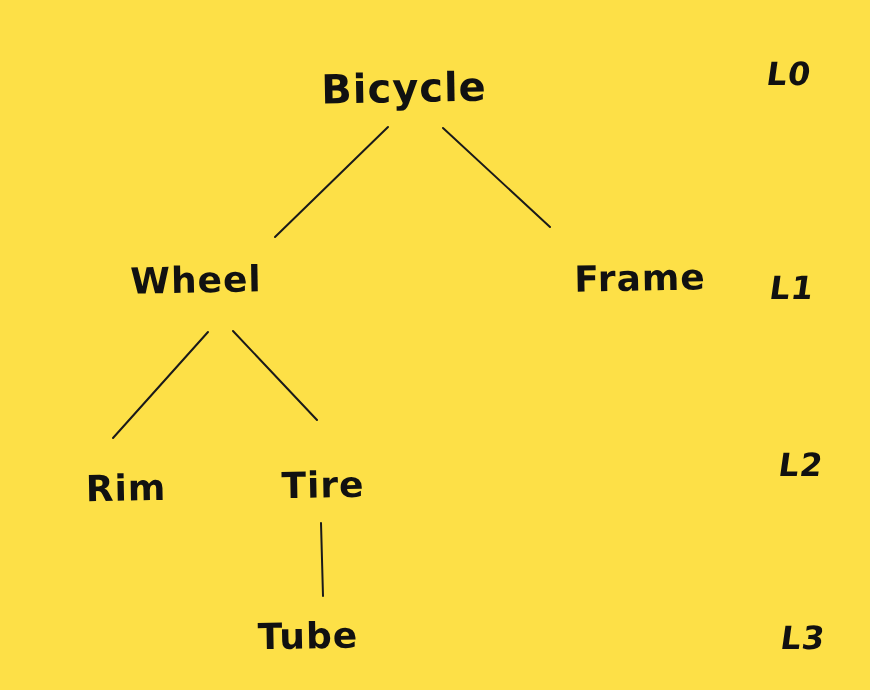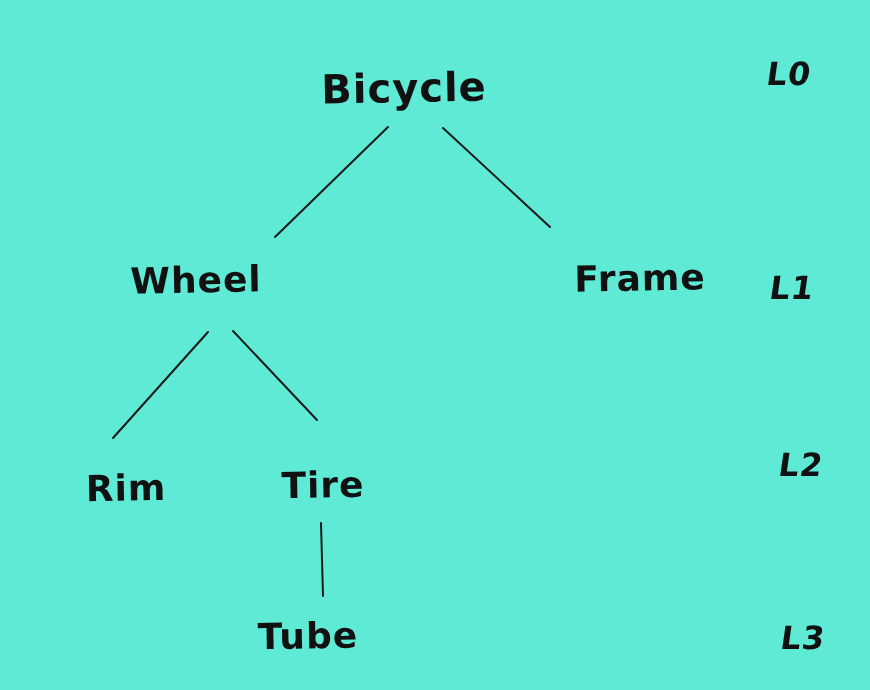"Bicycle" .canvas { background: #5eead4 -> #fde047 }
